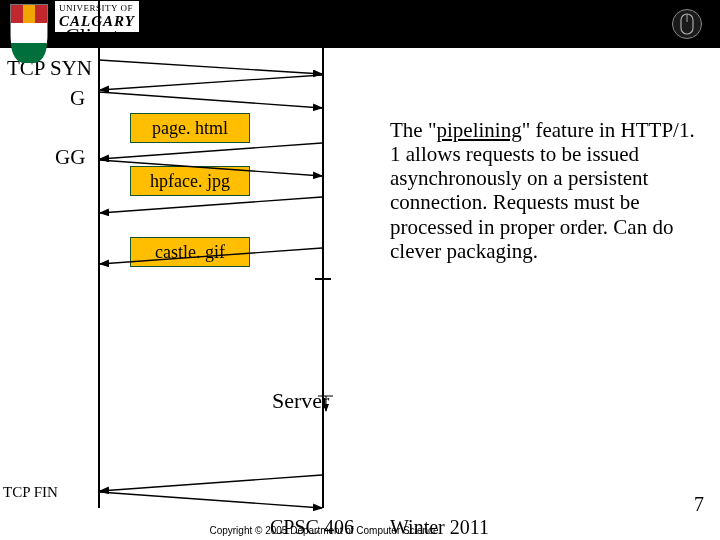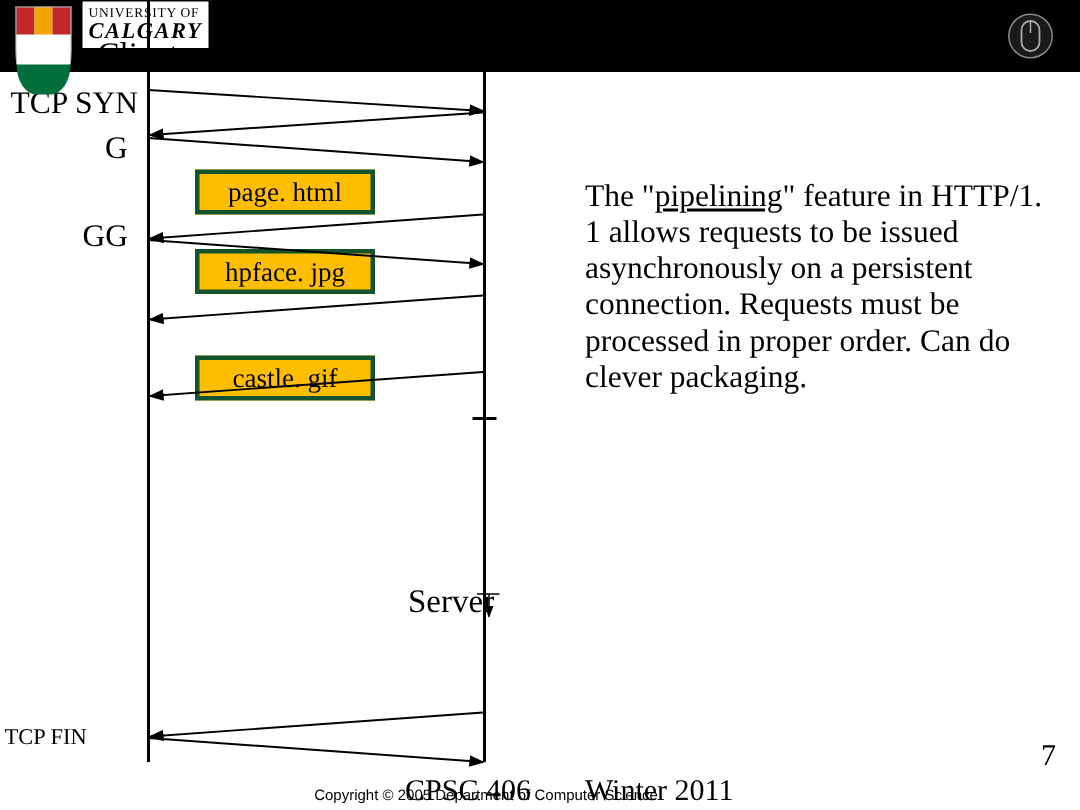"page. html" .docbox { border: 3px solid #14532d -> 1px solid #14532d }
